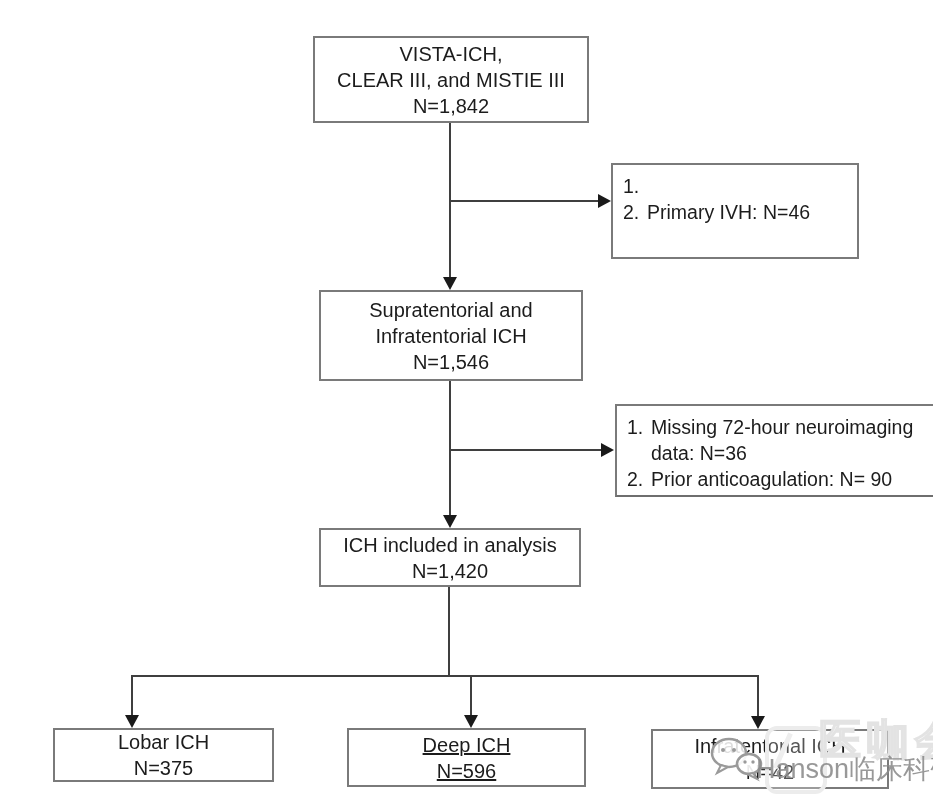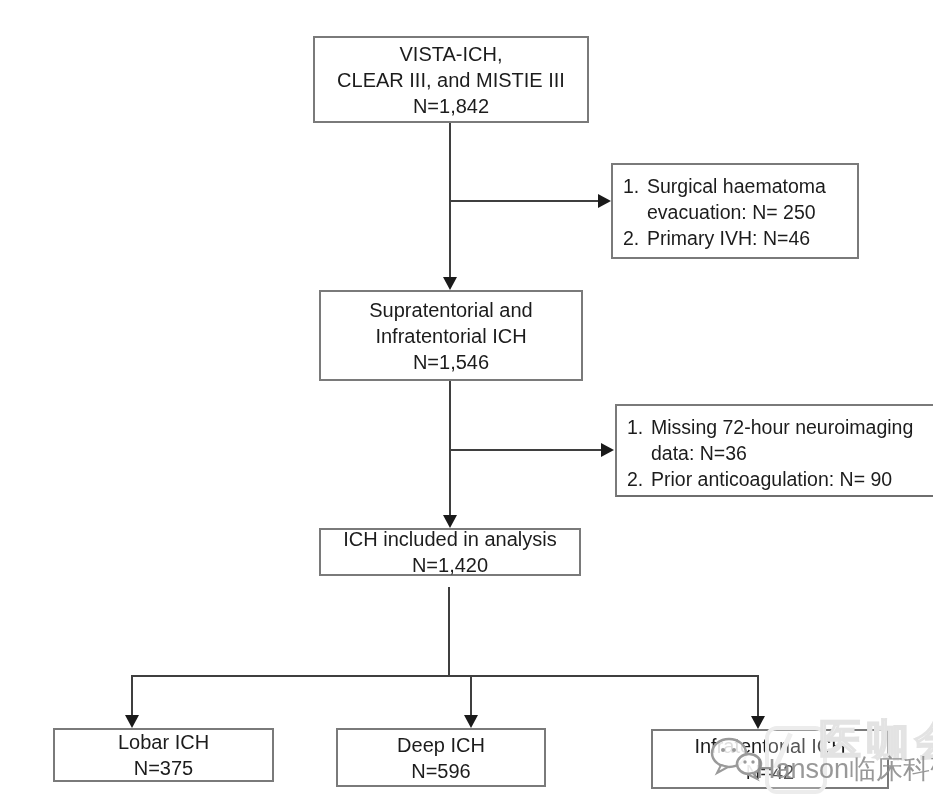"Surgical haematoma evacuation: N= 250" span.txt { html: <span>Surgical haematoma evacuation: N= 250</span> -> none }
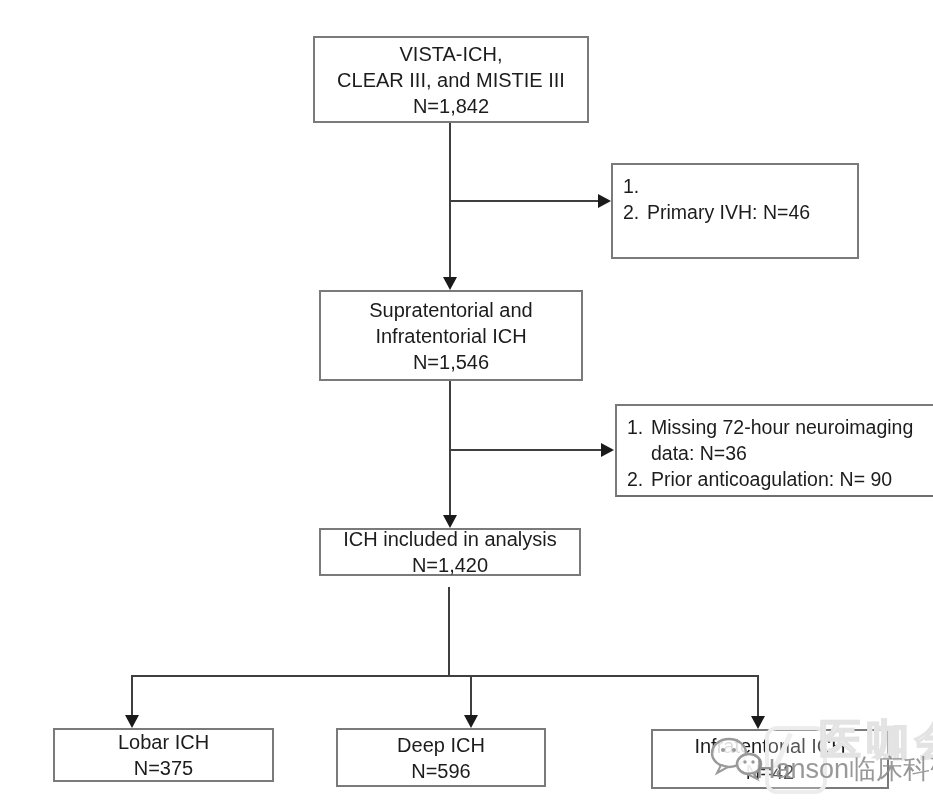"ICH included in analysis" div.box { height: 48px -> 59px }
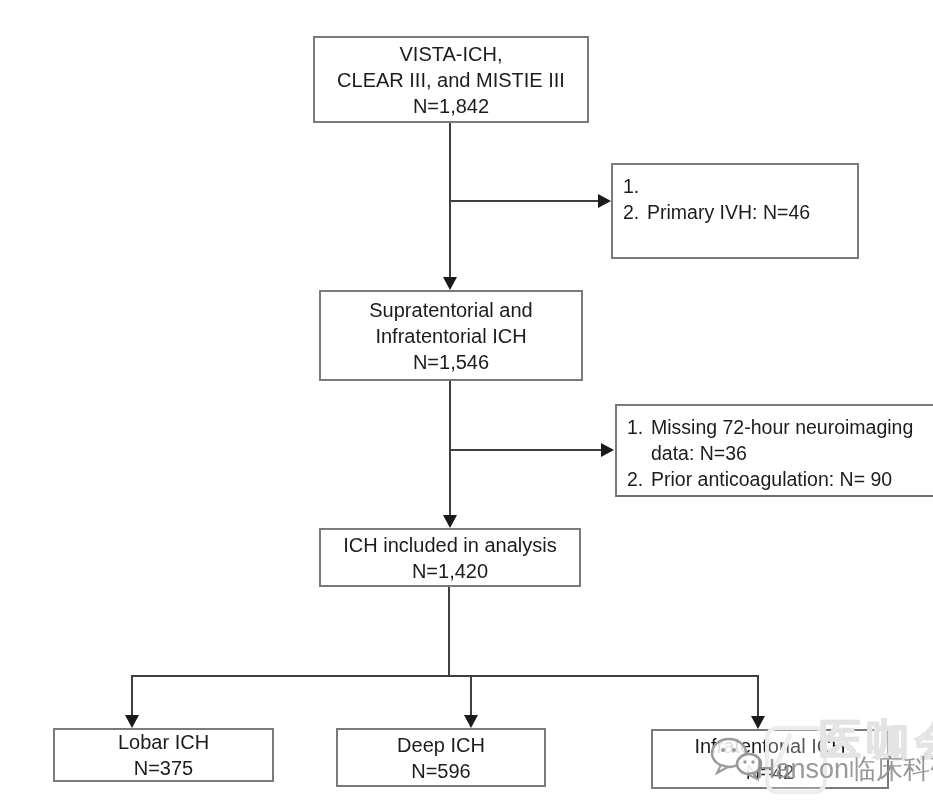"Deep ICH" div.box { left: 313px -> 324px; text-decoration: none -> underline; width: 210px -> 239px }
